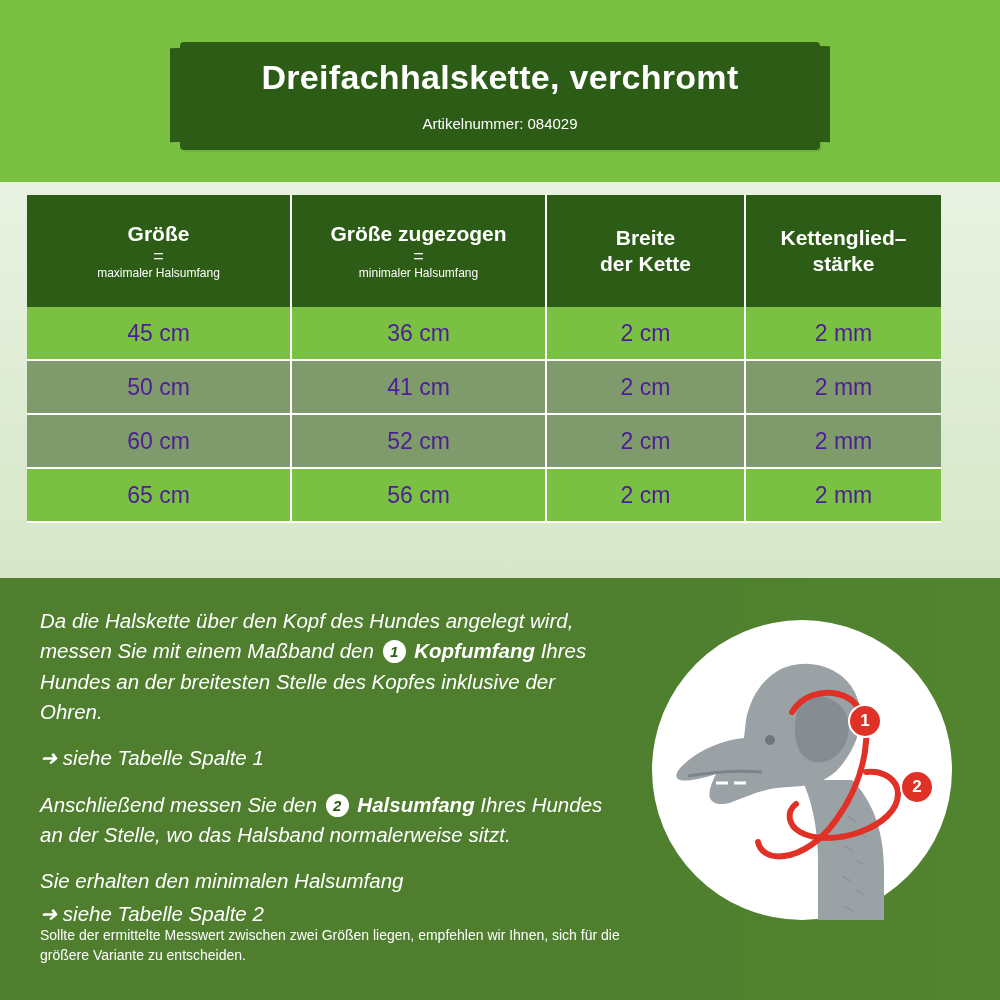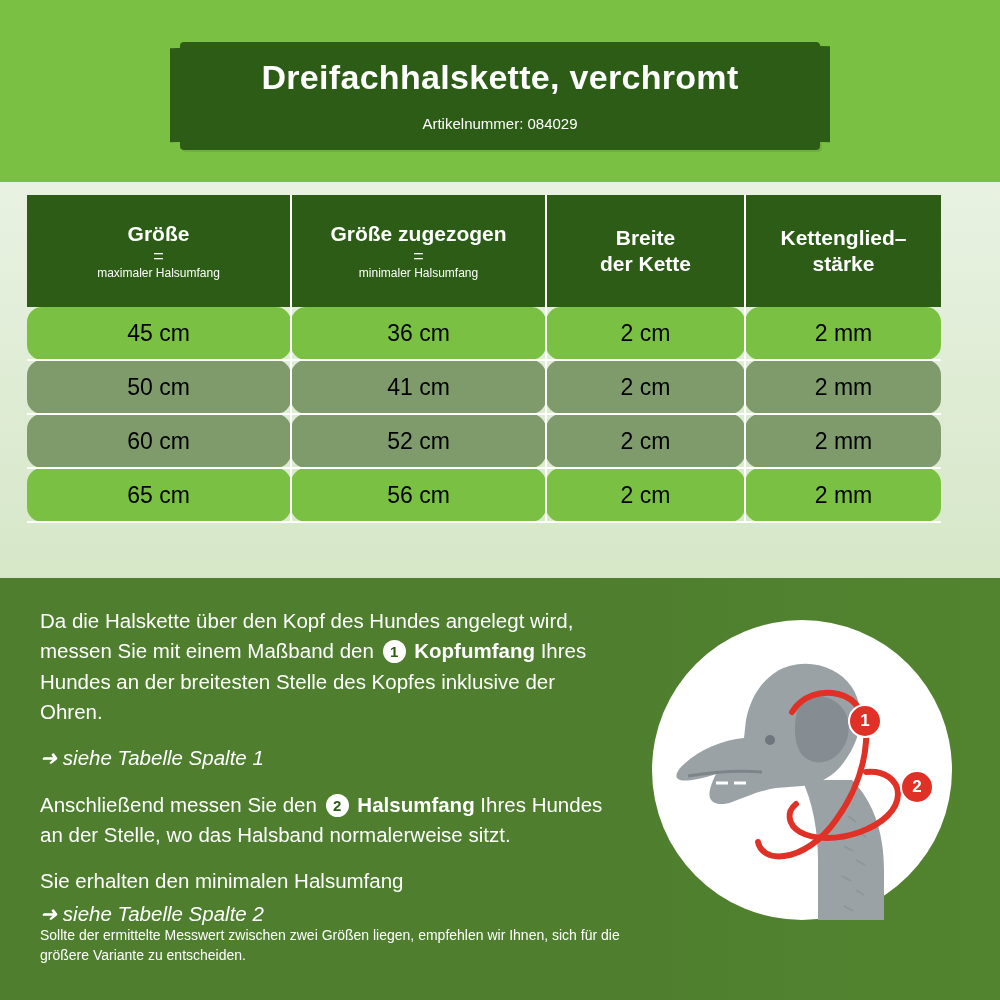"45 cm" table.size-table td { border-radius: 15px -> none; color: #000000 -> #4c1d95 }
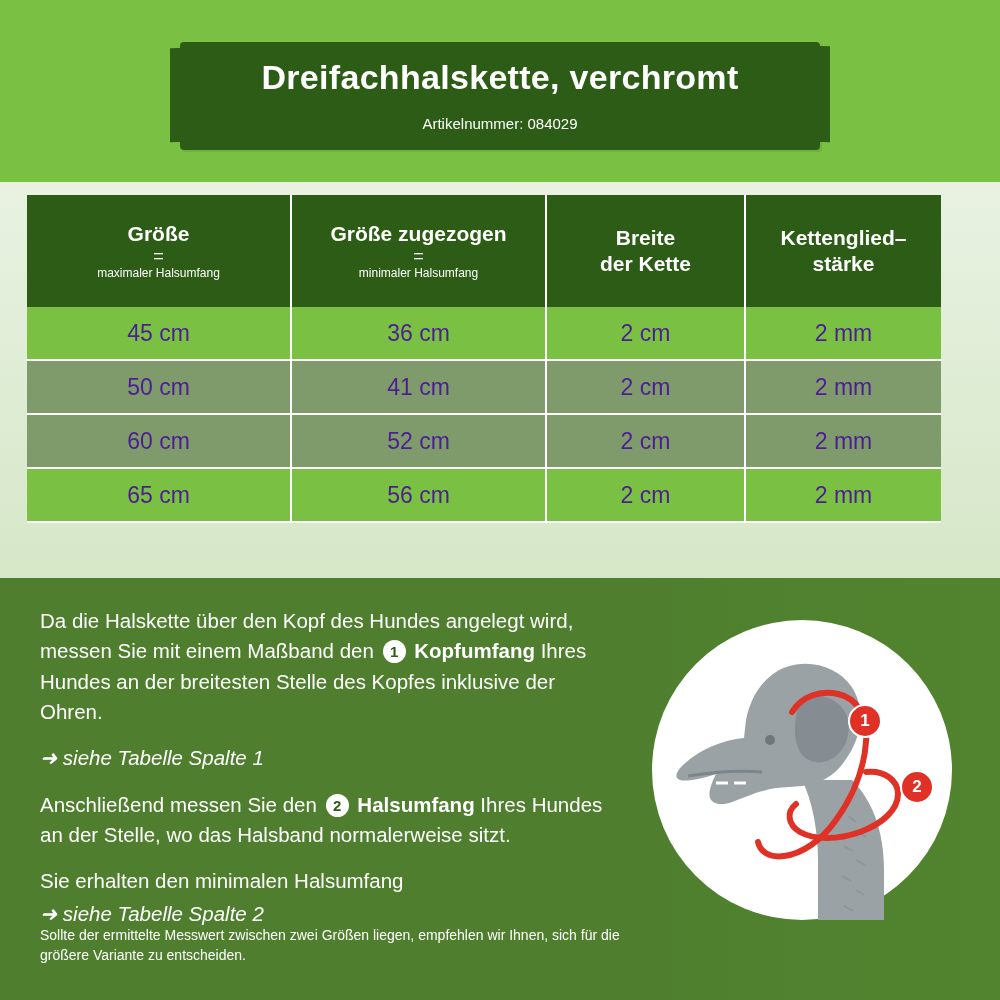"Da die Halskette über den" .info-text p { font-style: none -> italic }
